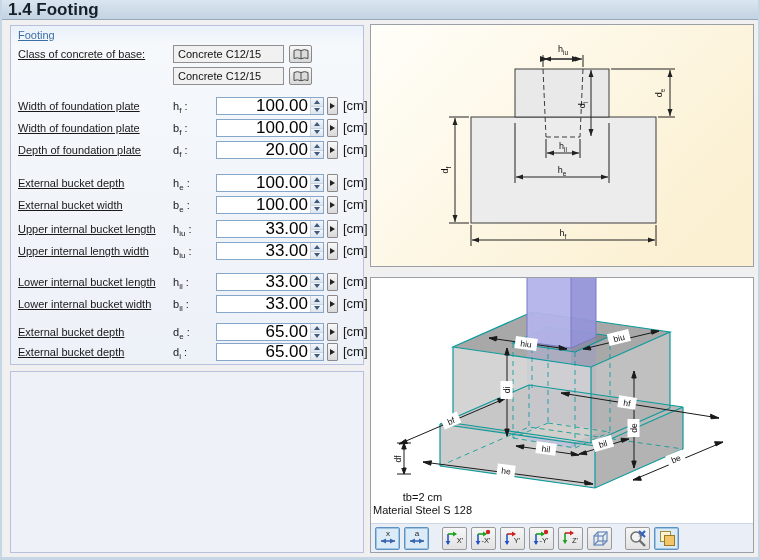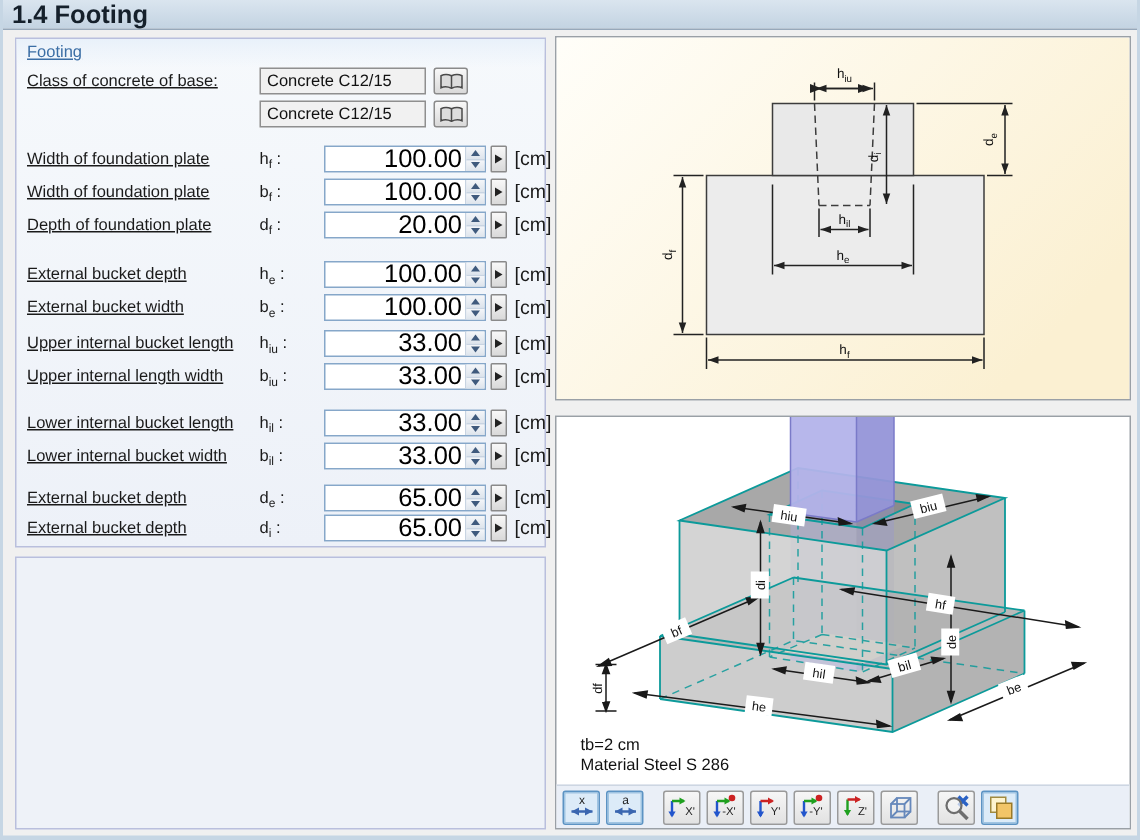"tb=2 cm" #info3d { left: 16px -> 2px; text-align: none -> center }
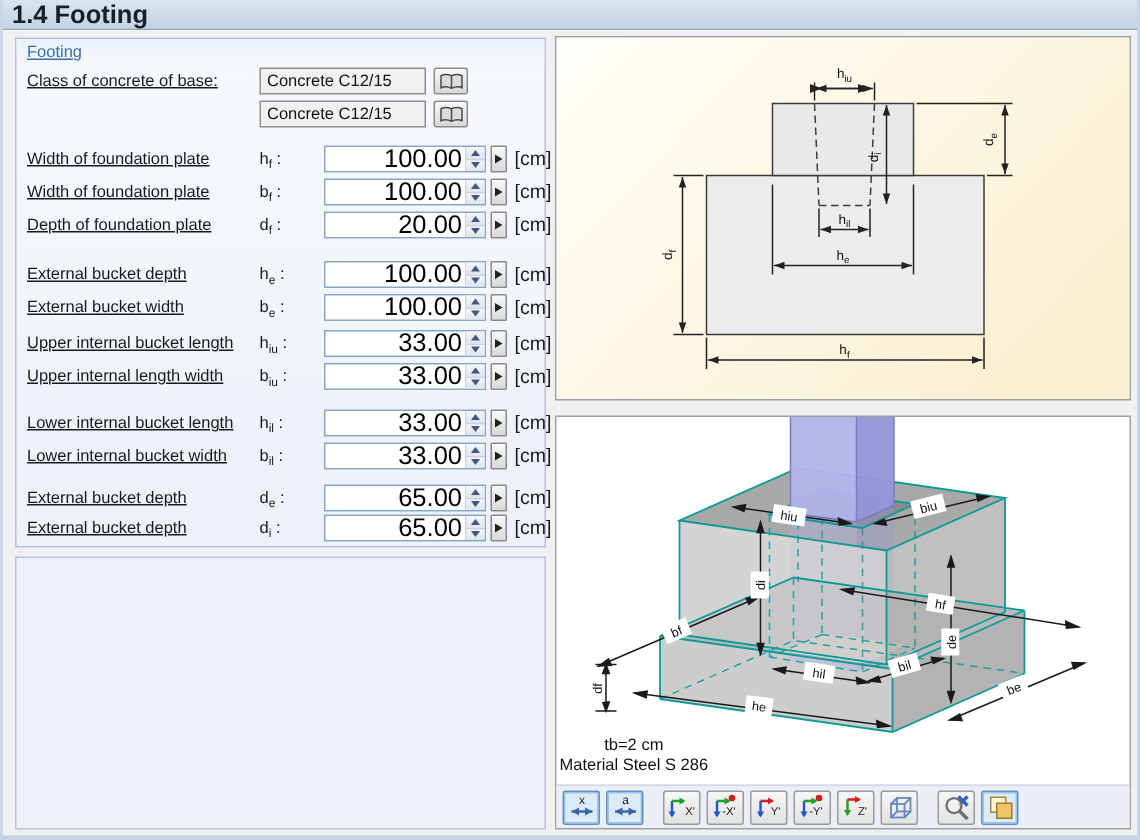"Material Steel S 286" div { text: 286 -> 128 }
